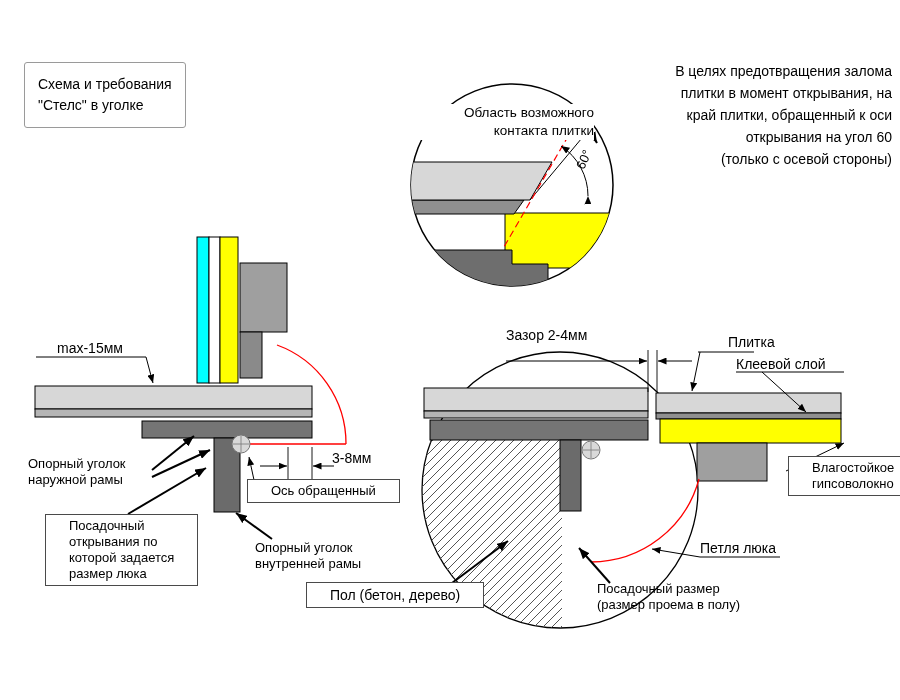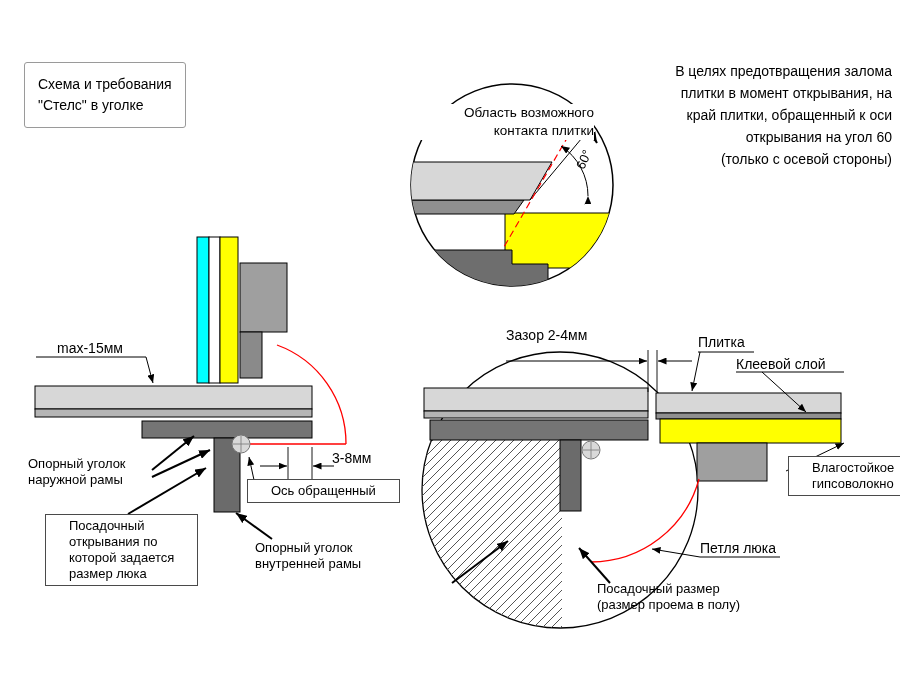"Плитка" div.lbl14 { left: 698px -> 728px }
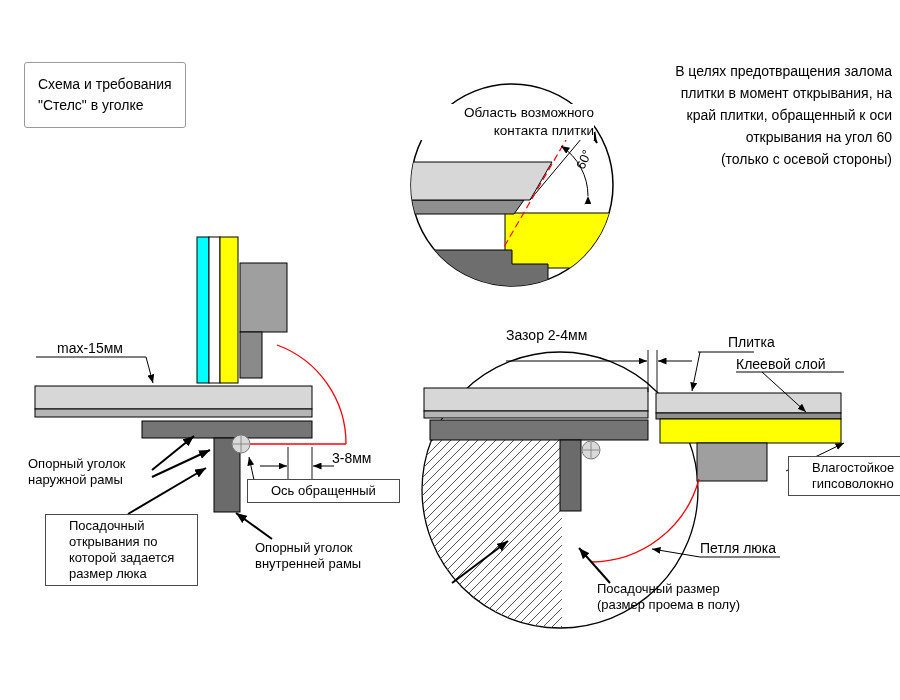"Пол (бетон, дерево)" div.lbl14 { html: none -> <div>Пол (бетон, дерево)</div> }
